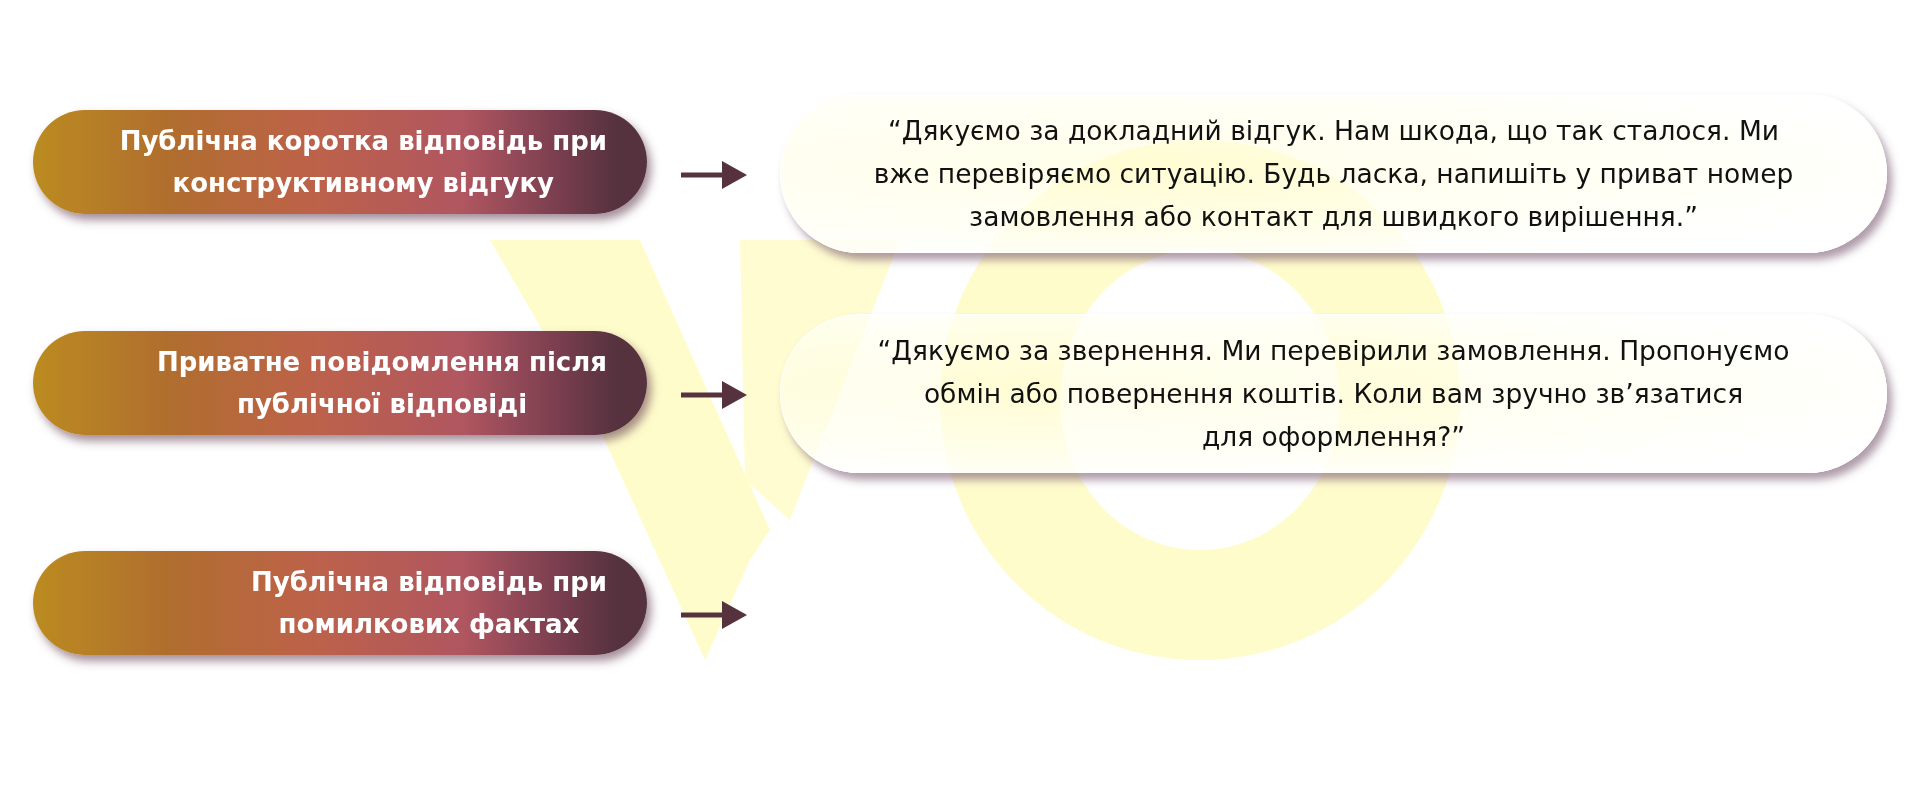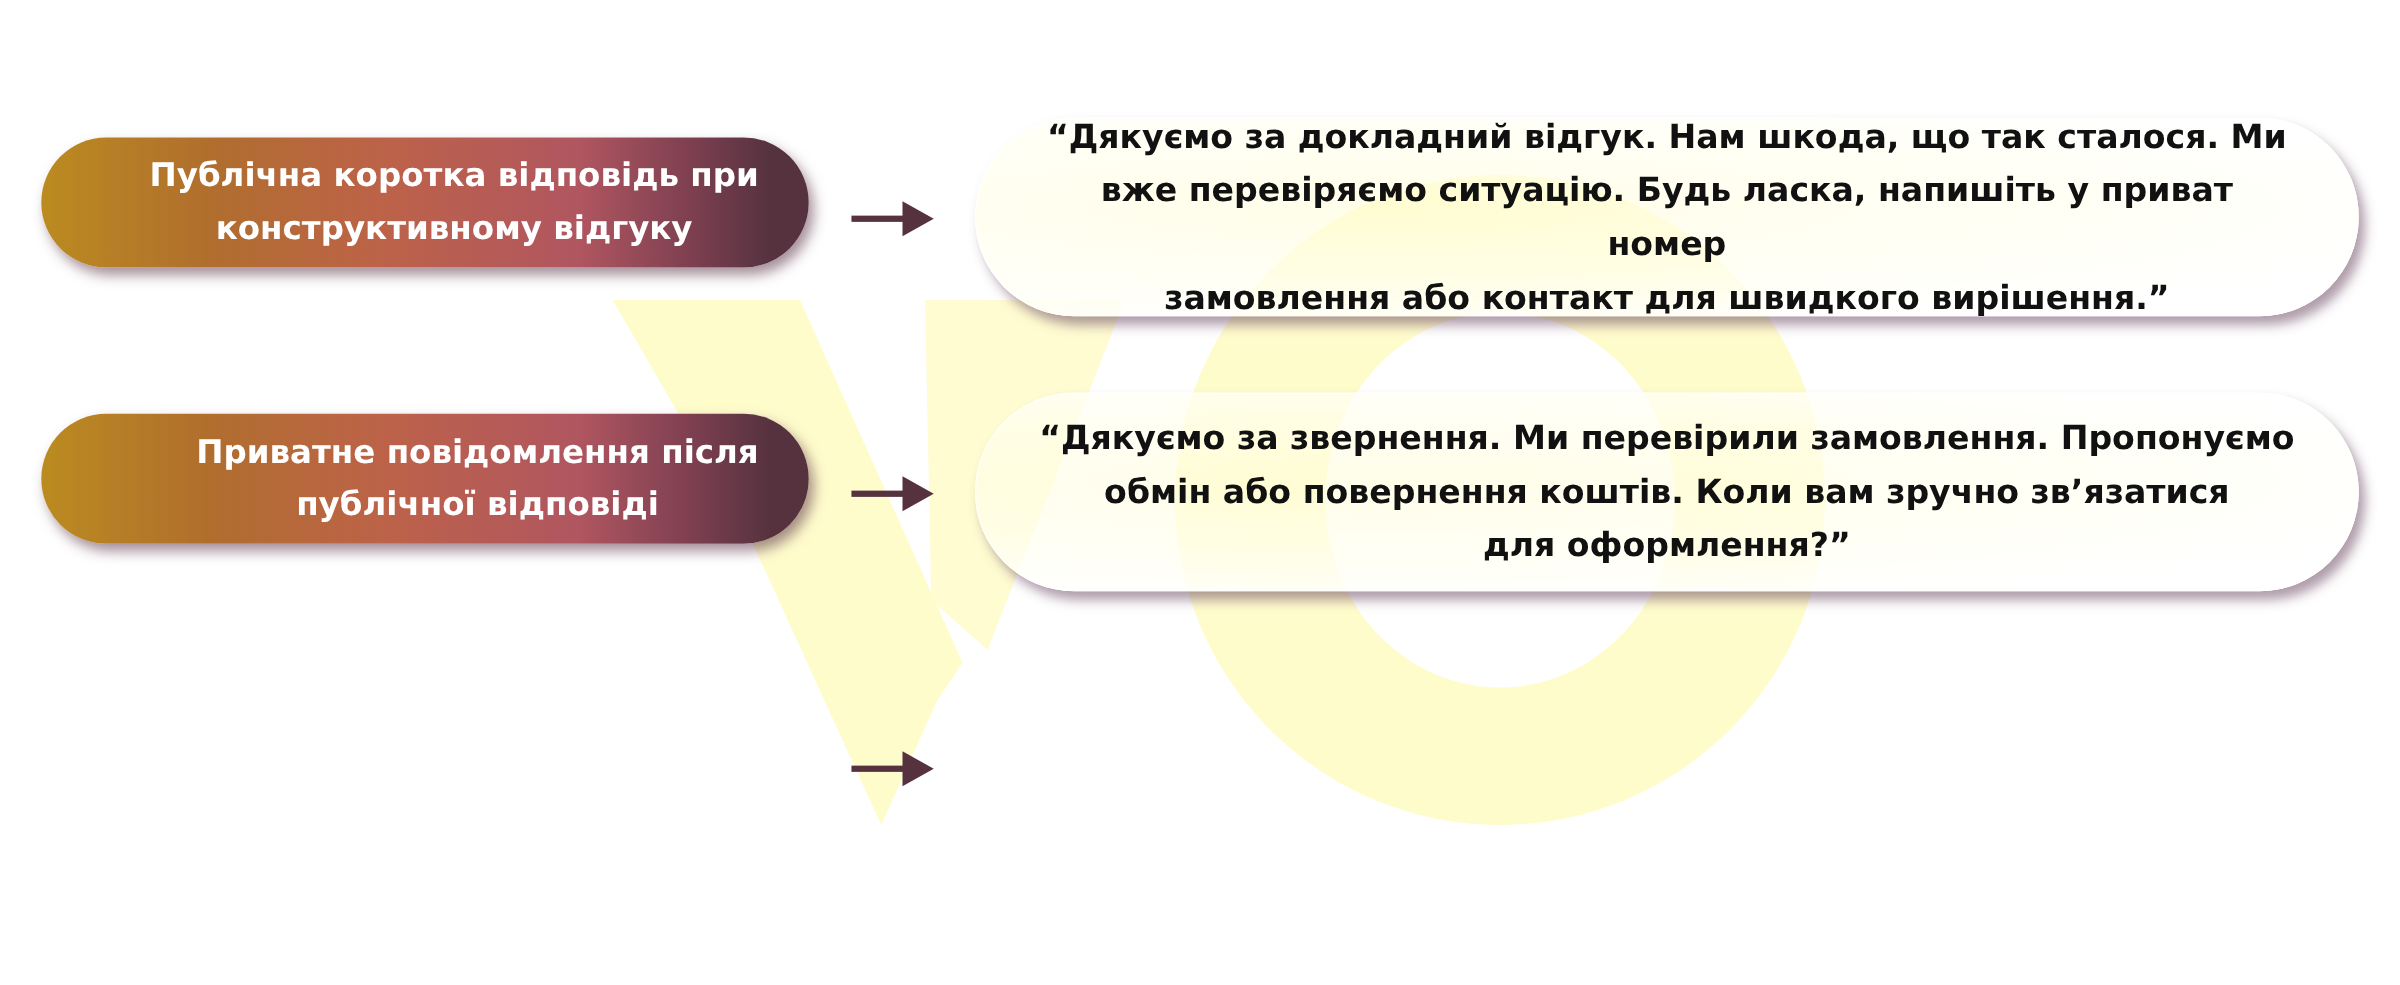"“Дякуємо за докладний відгук. Нам" .bubble-text { font-weight: bold -> normal }
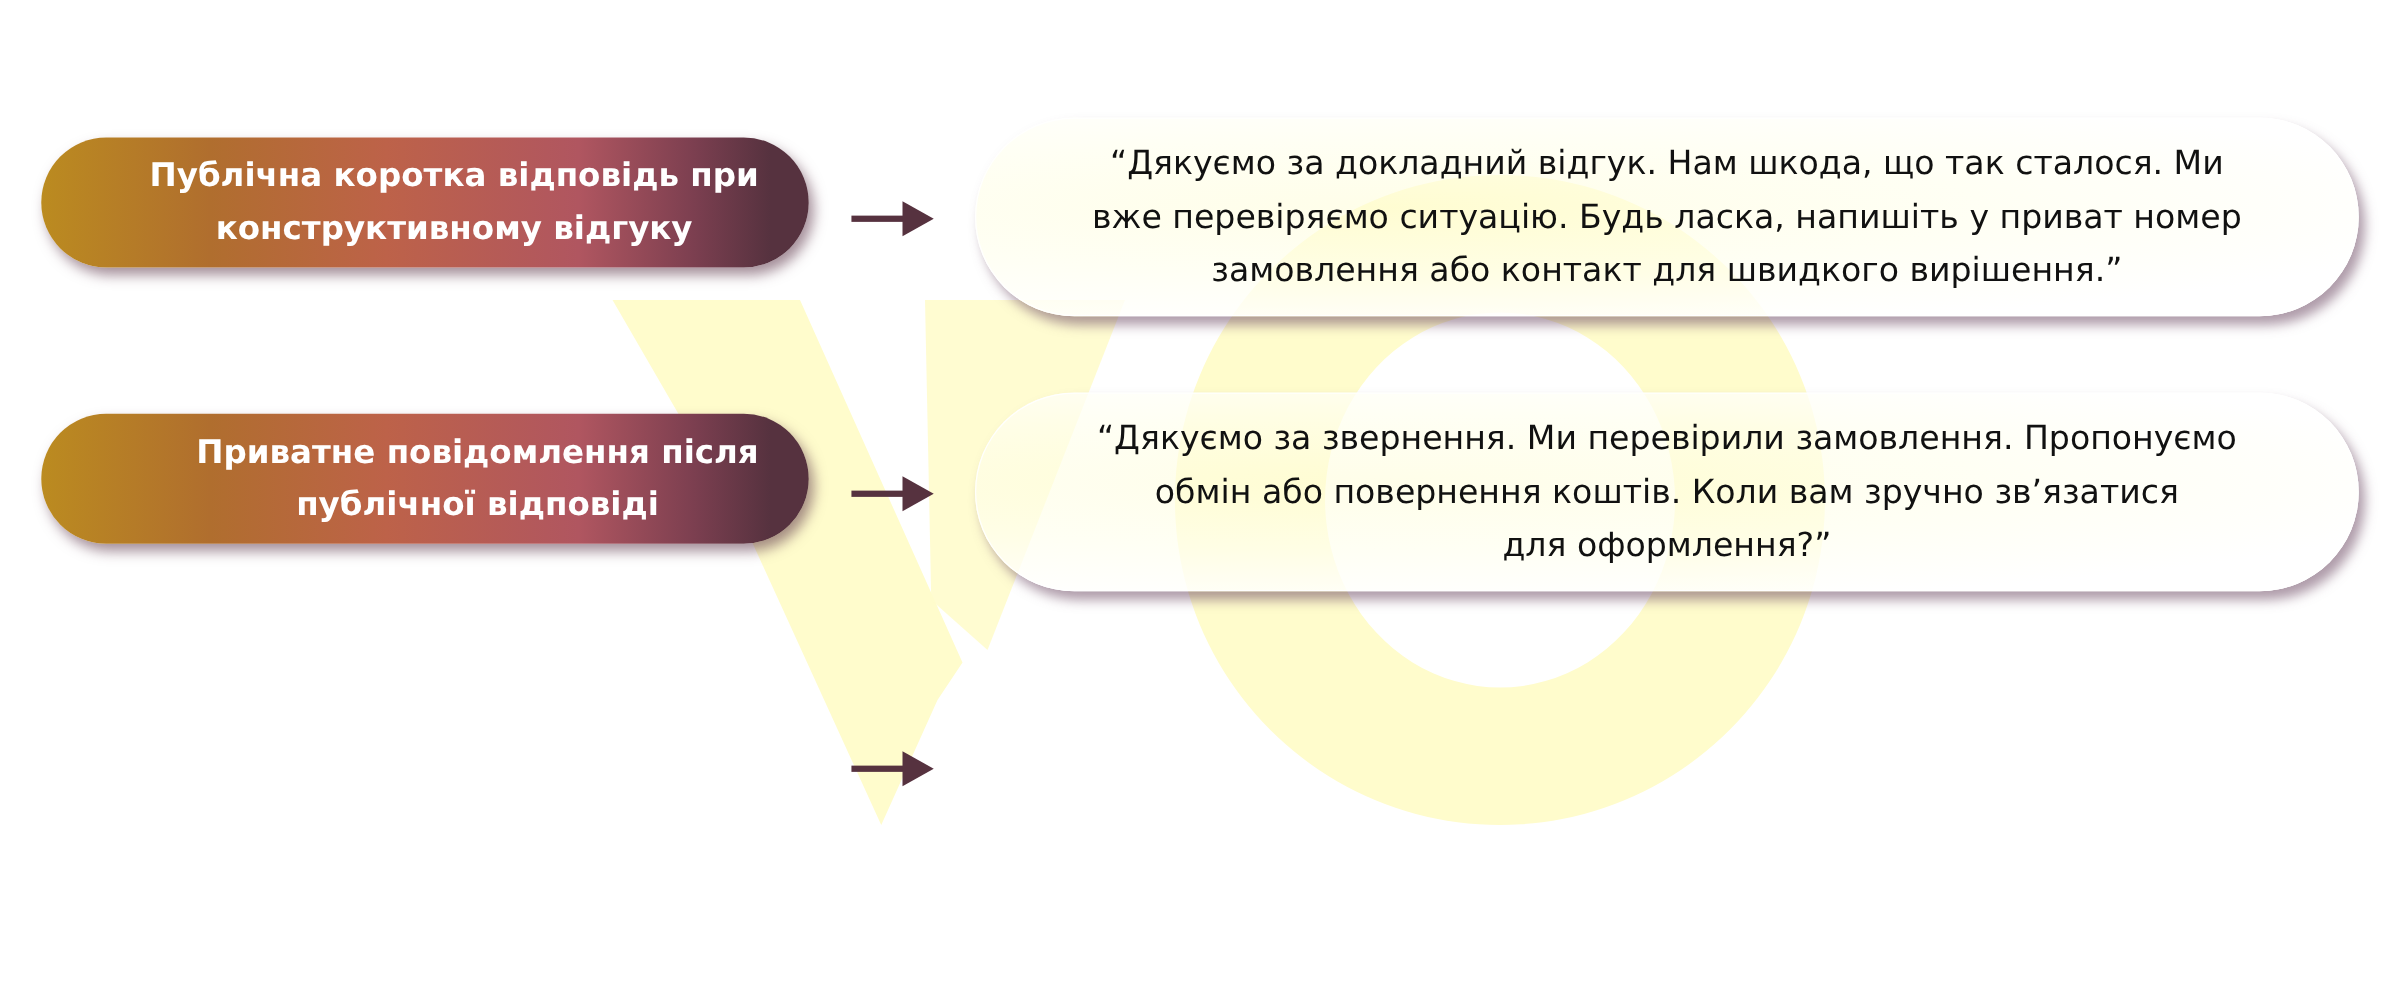"Публічна відповідь при" div.pill { html: none -> <div> <span>Публічна відповідь при помилкових фактах</span> </div> }
